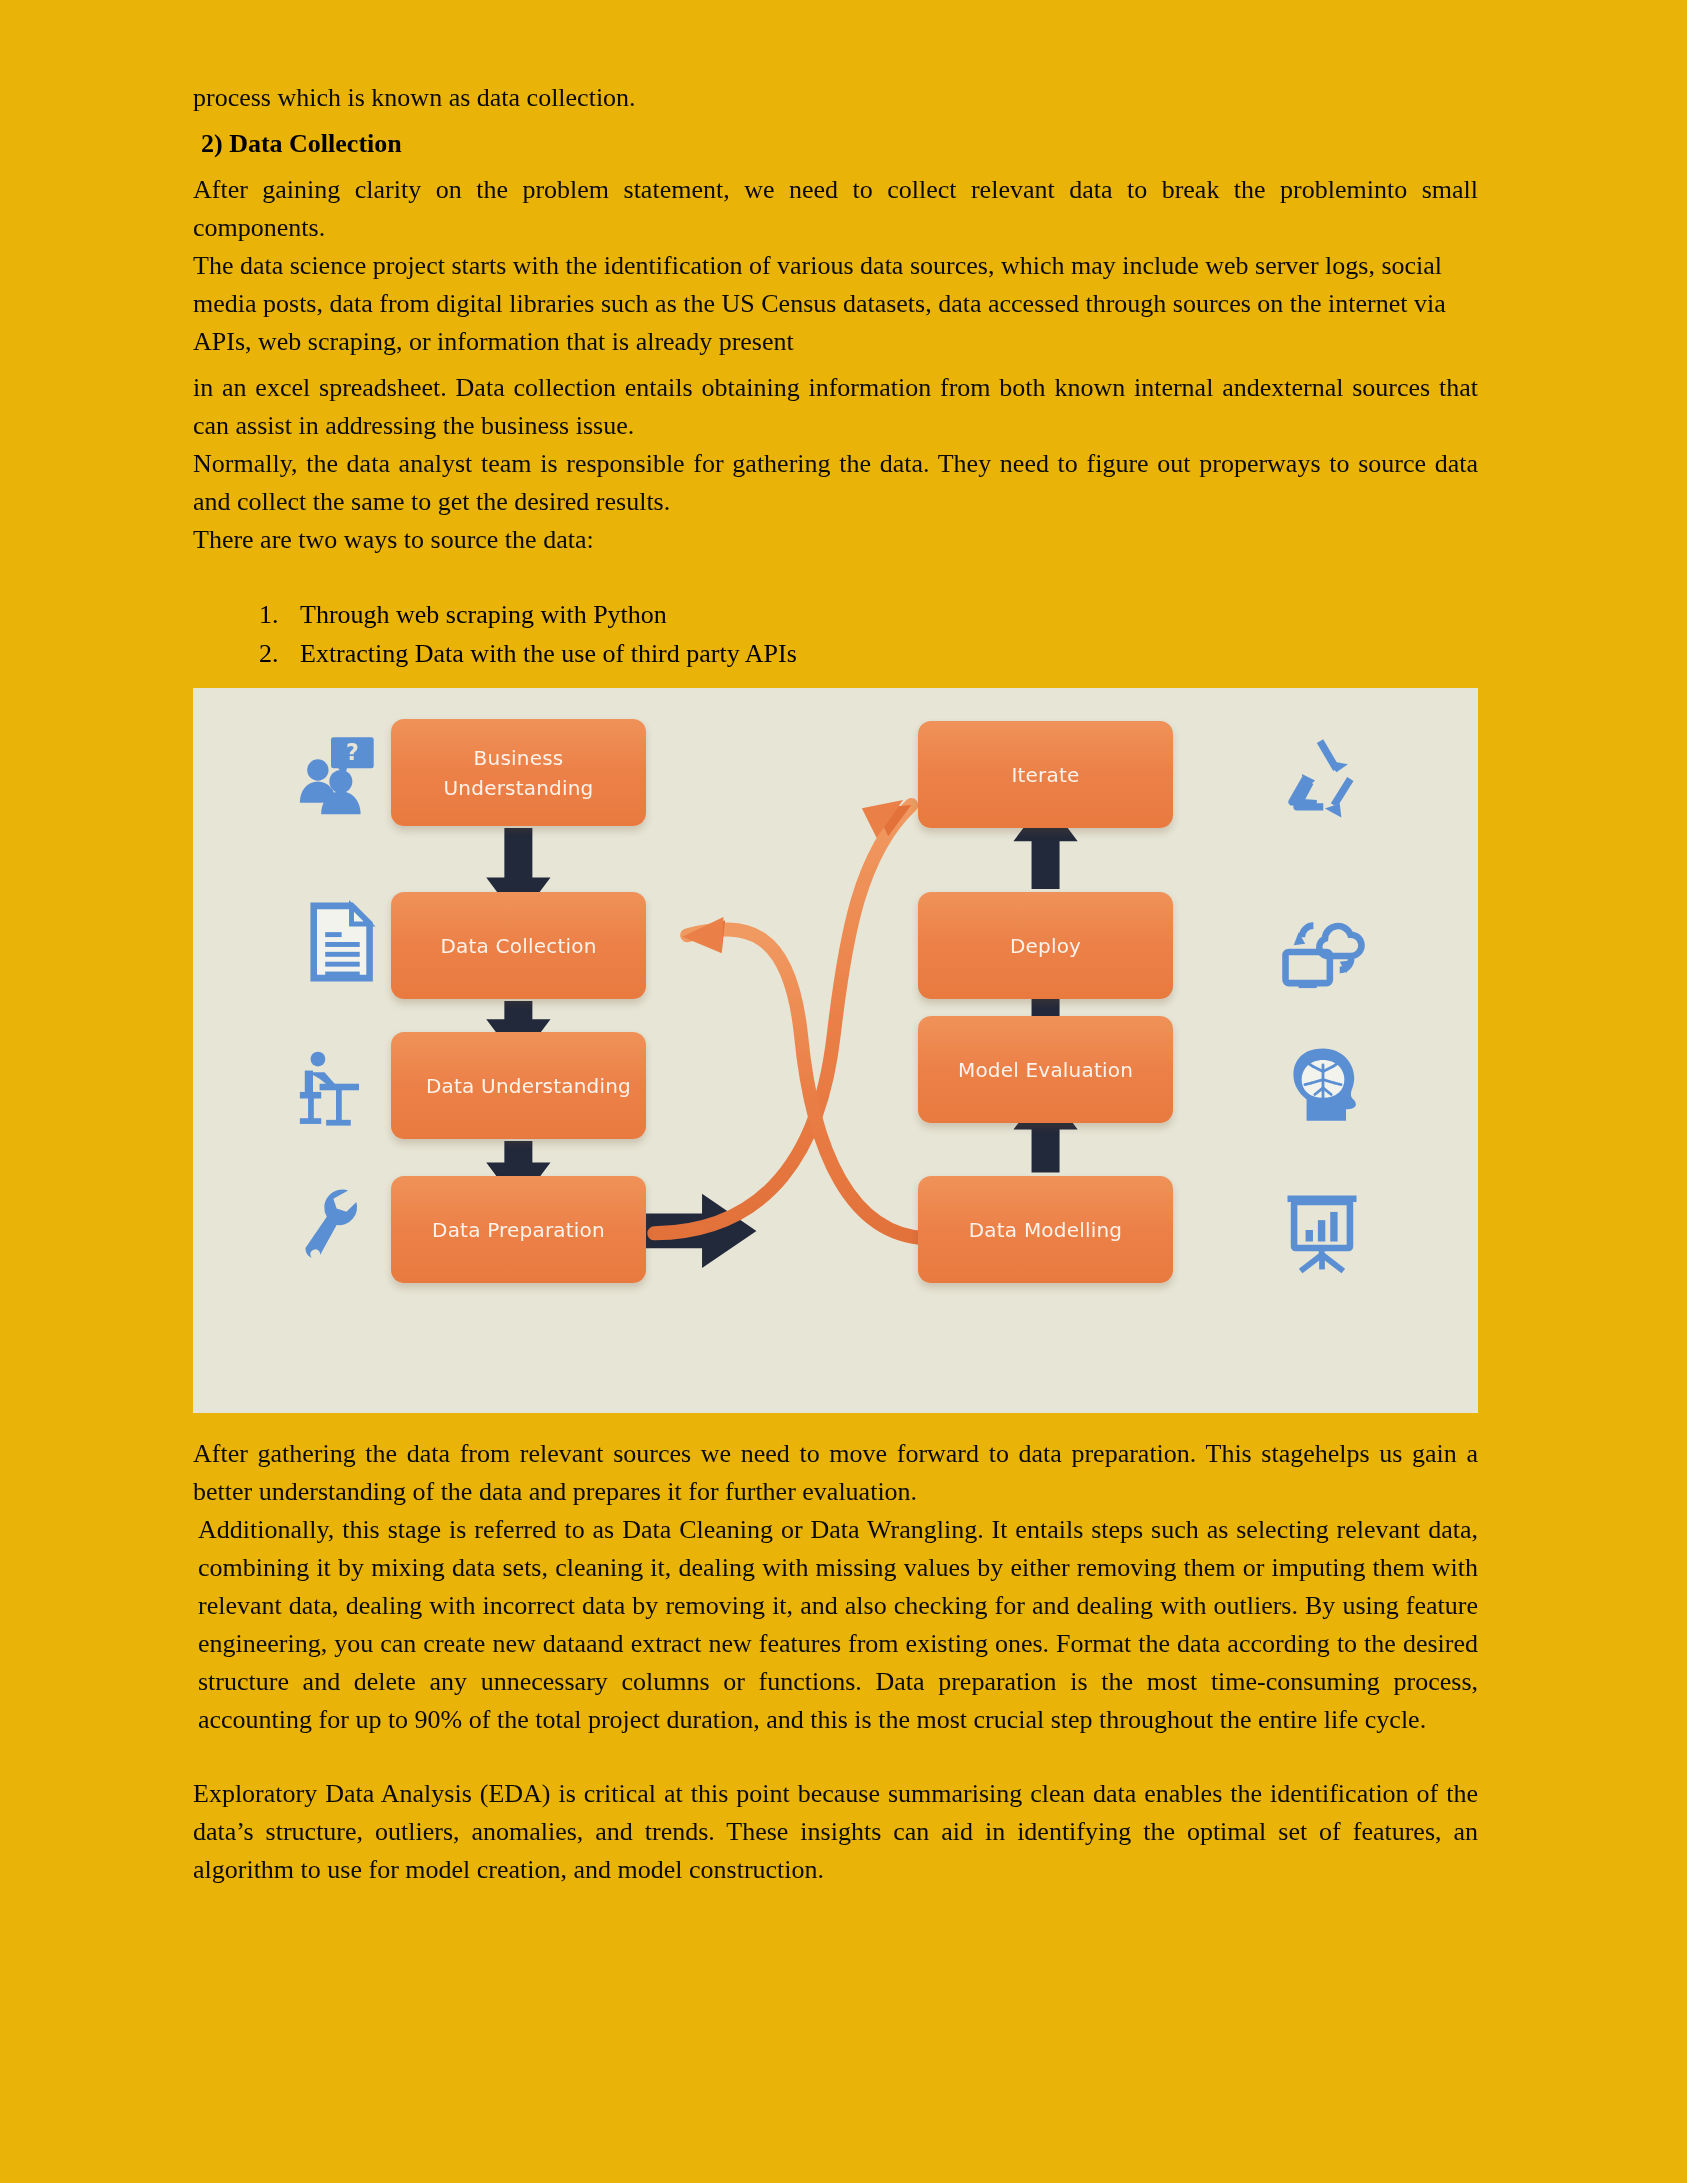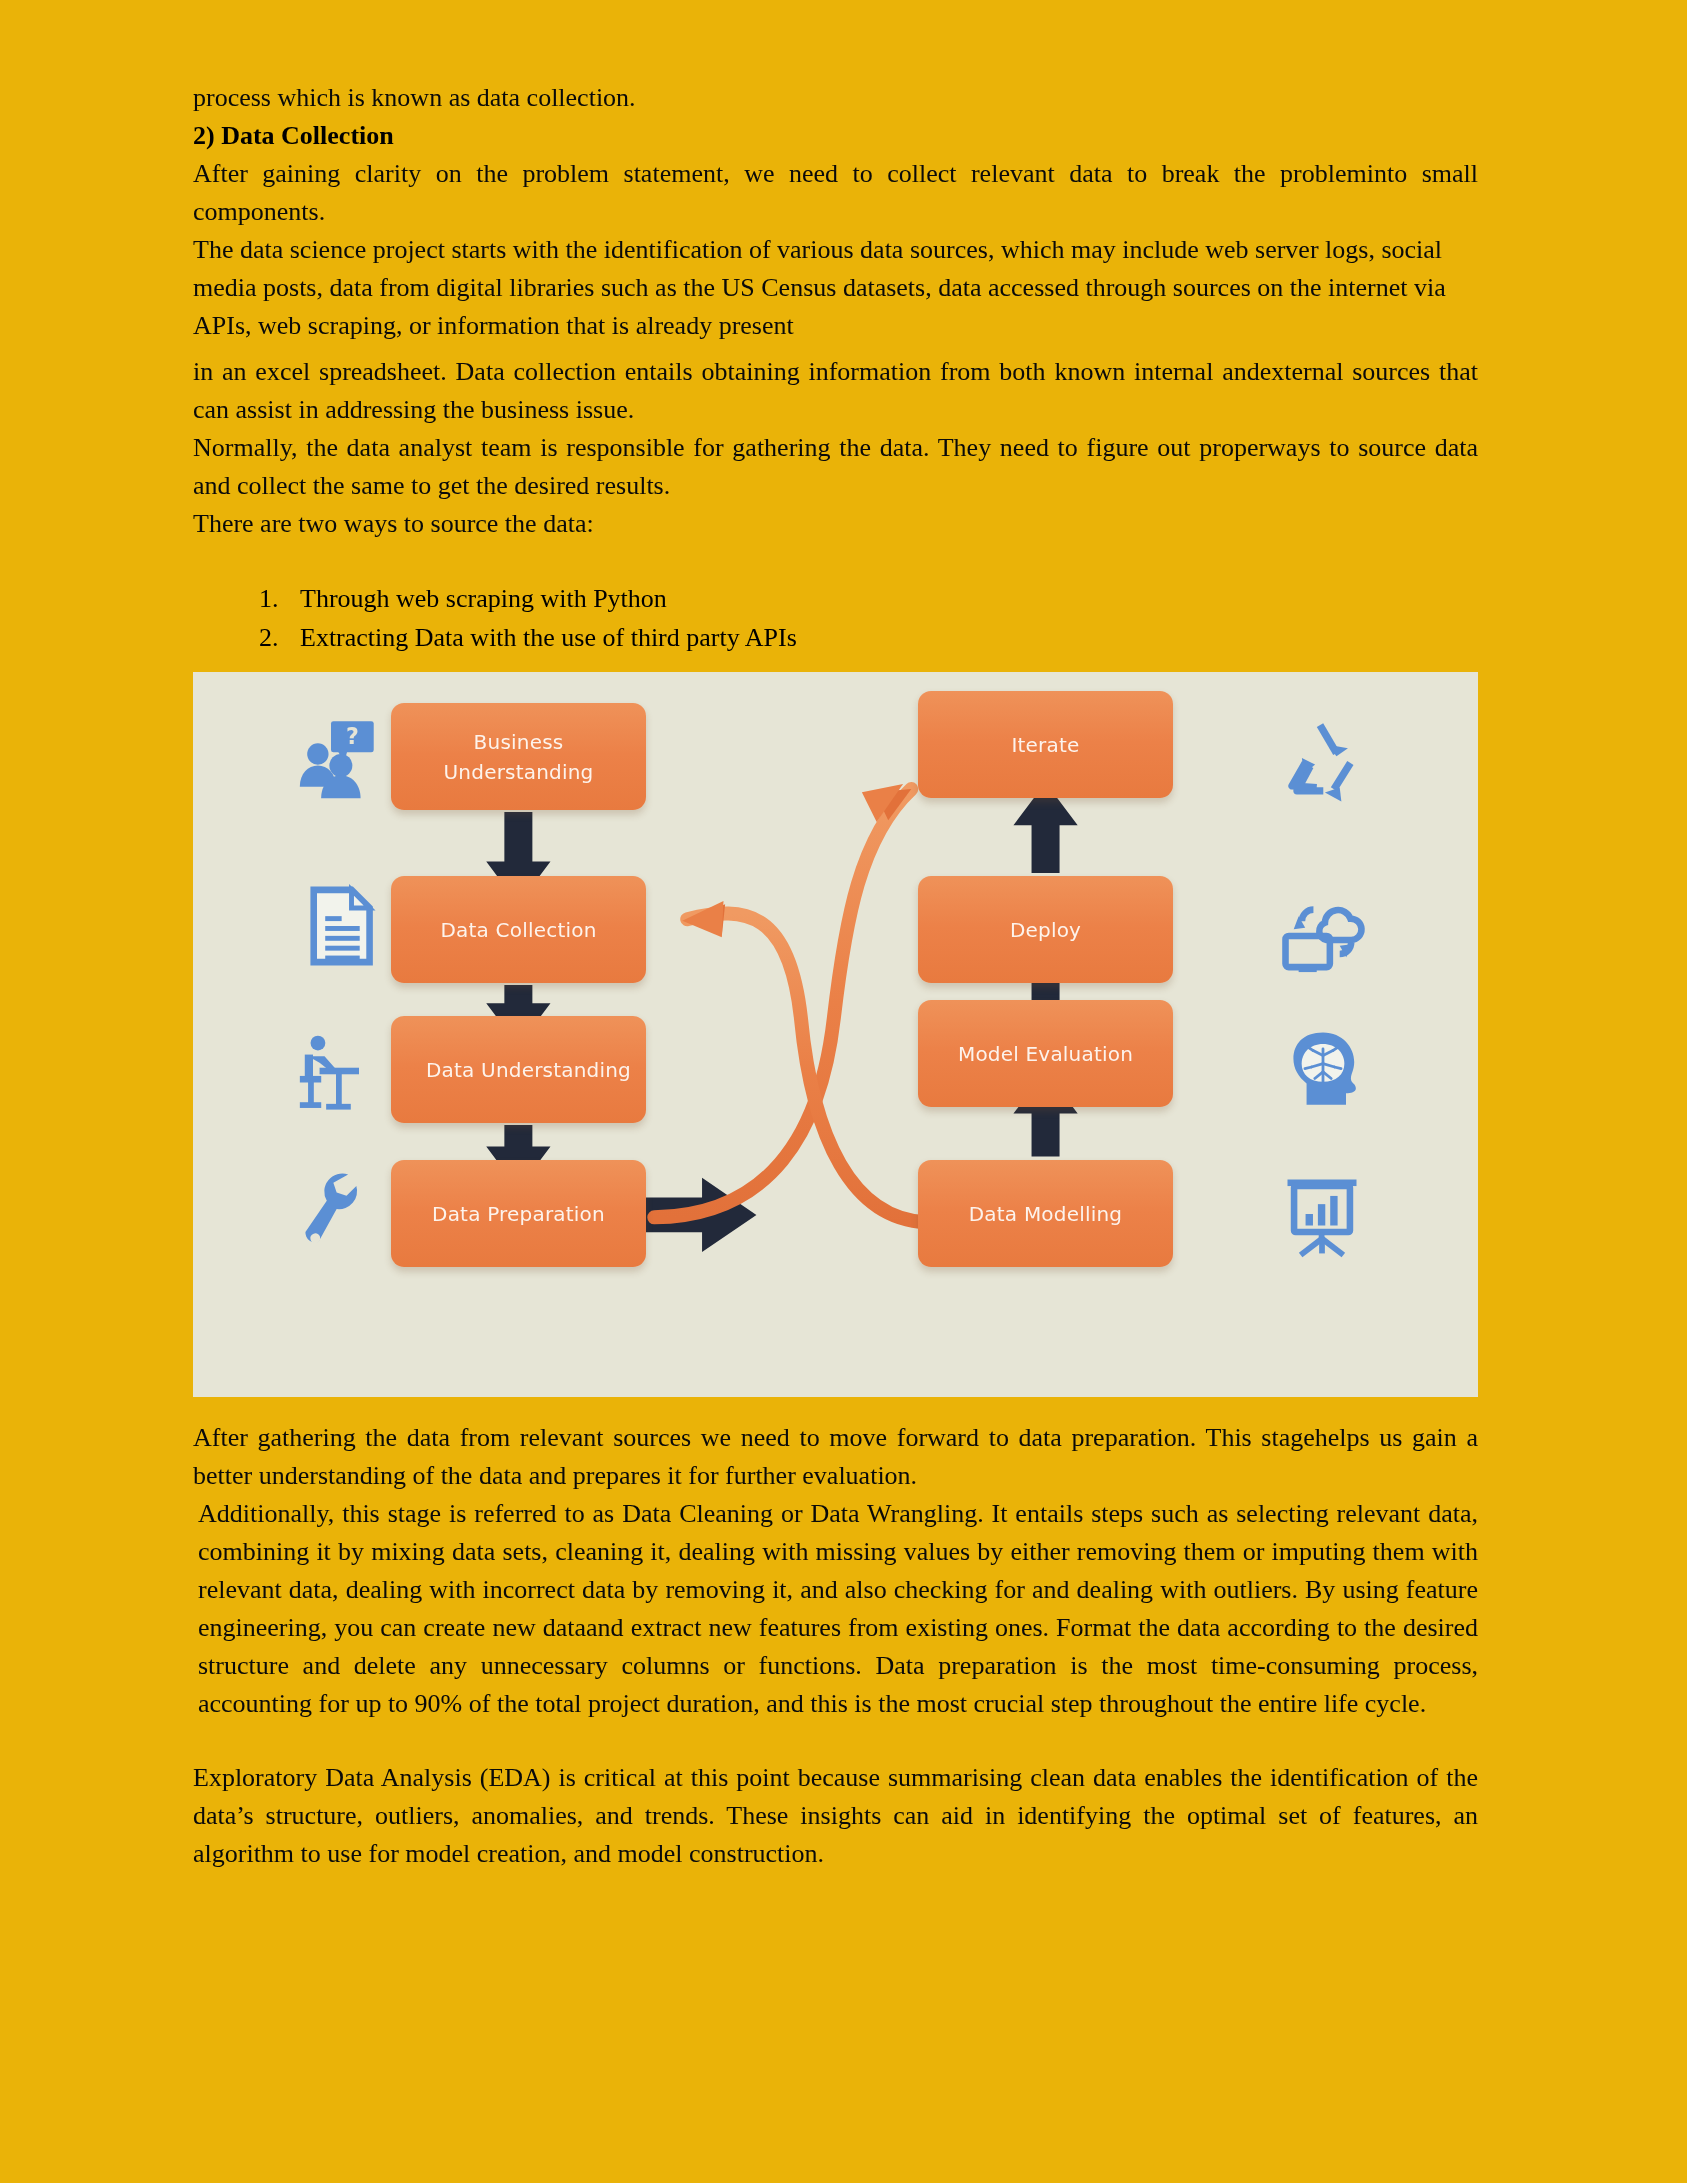"2) Data Collection" .heading { margin: 0 -> 8px }
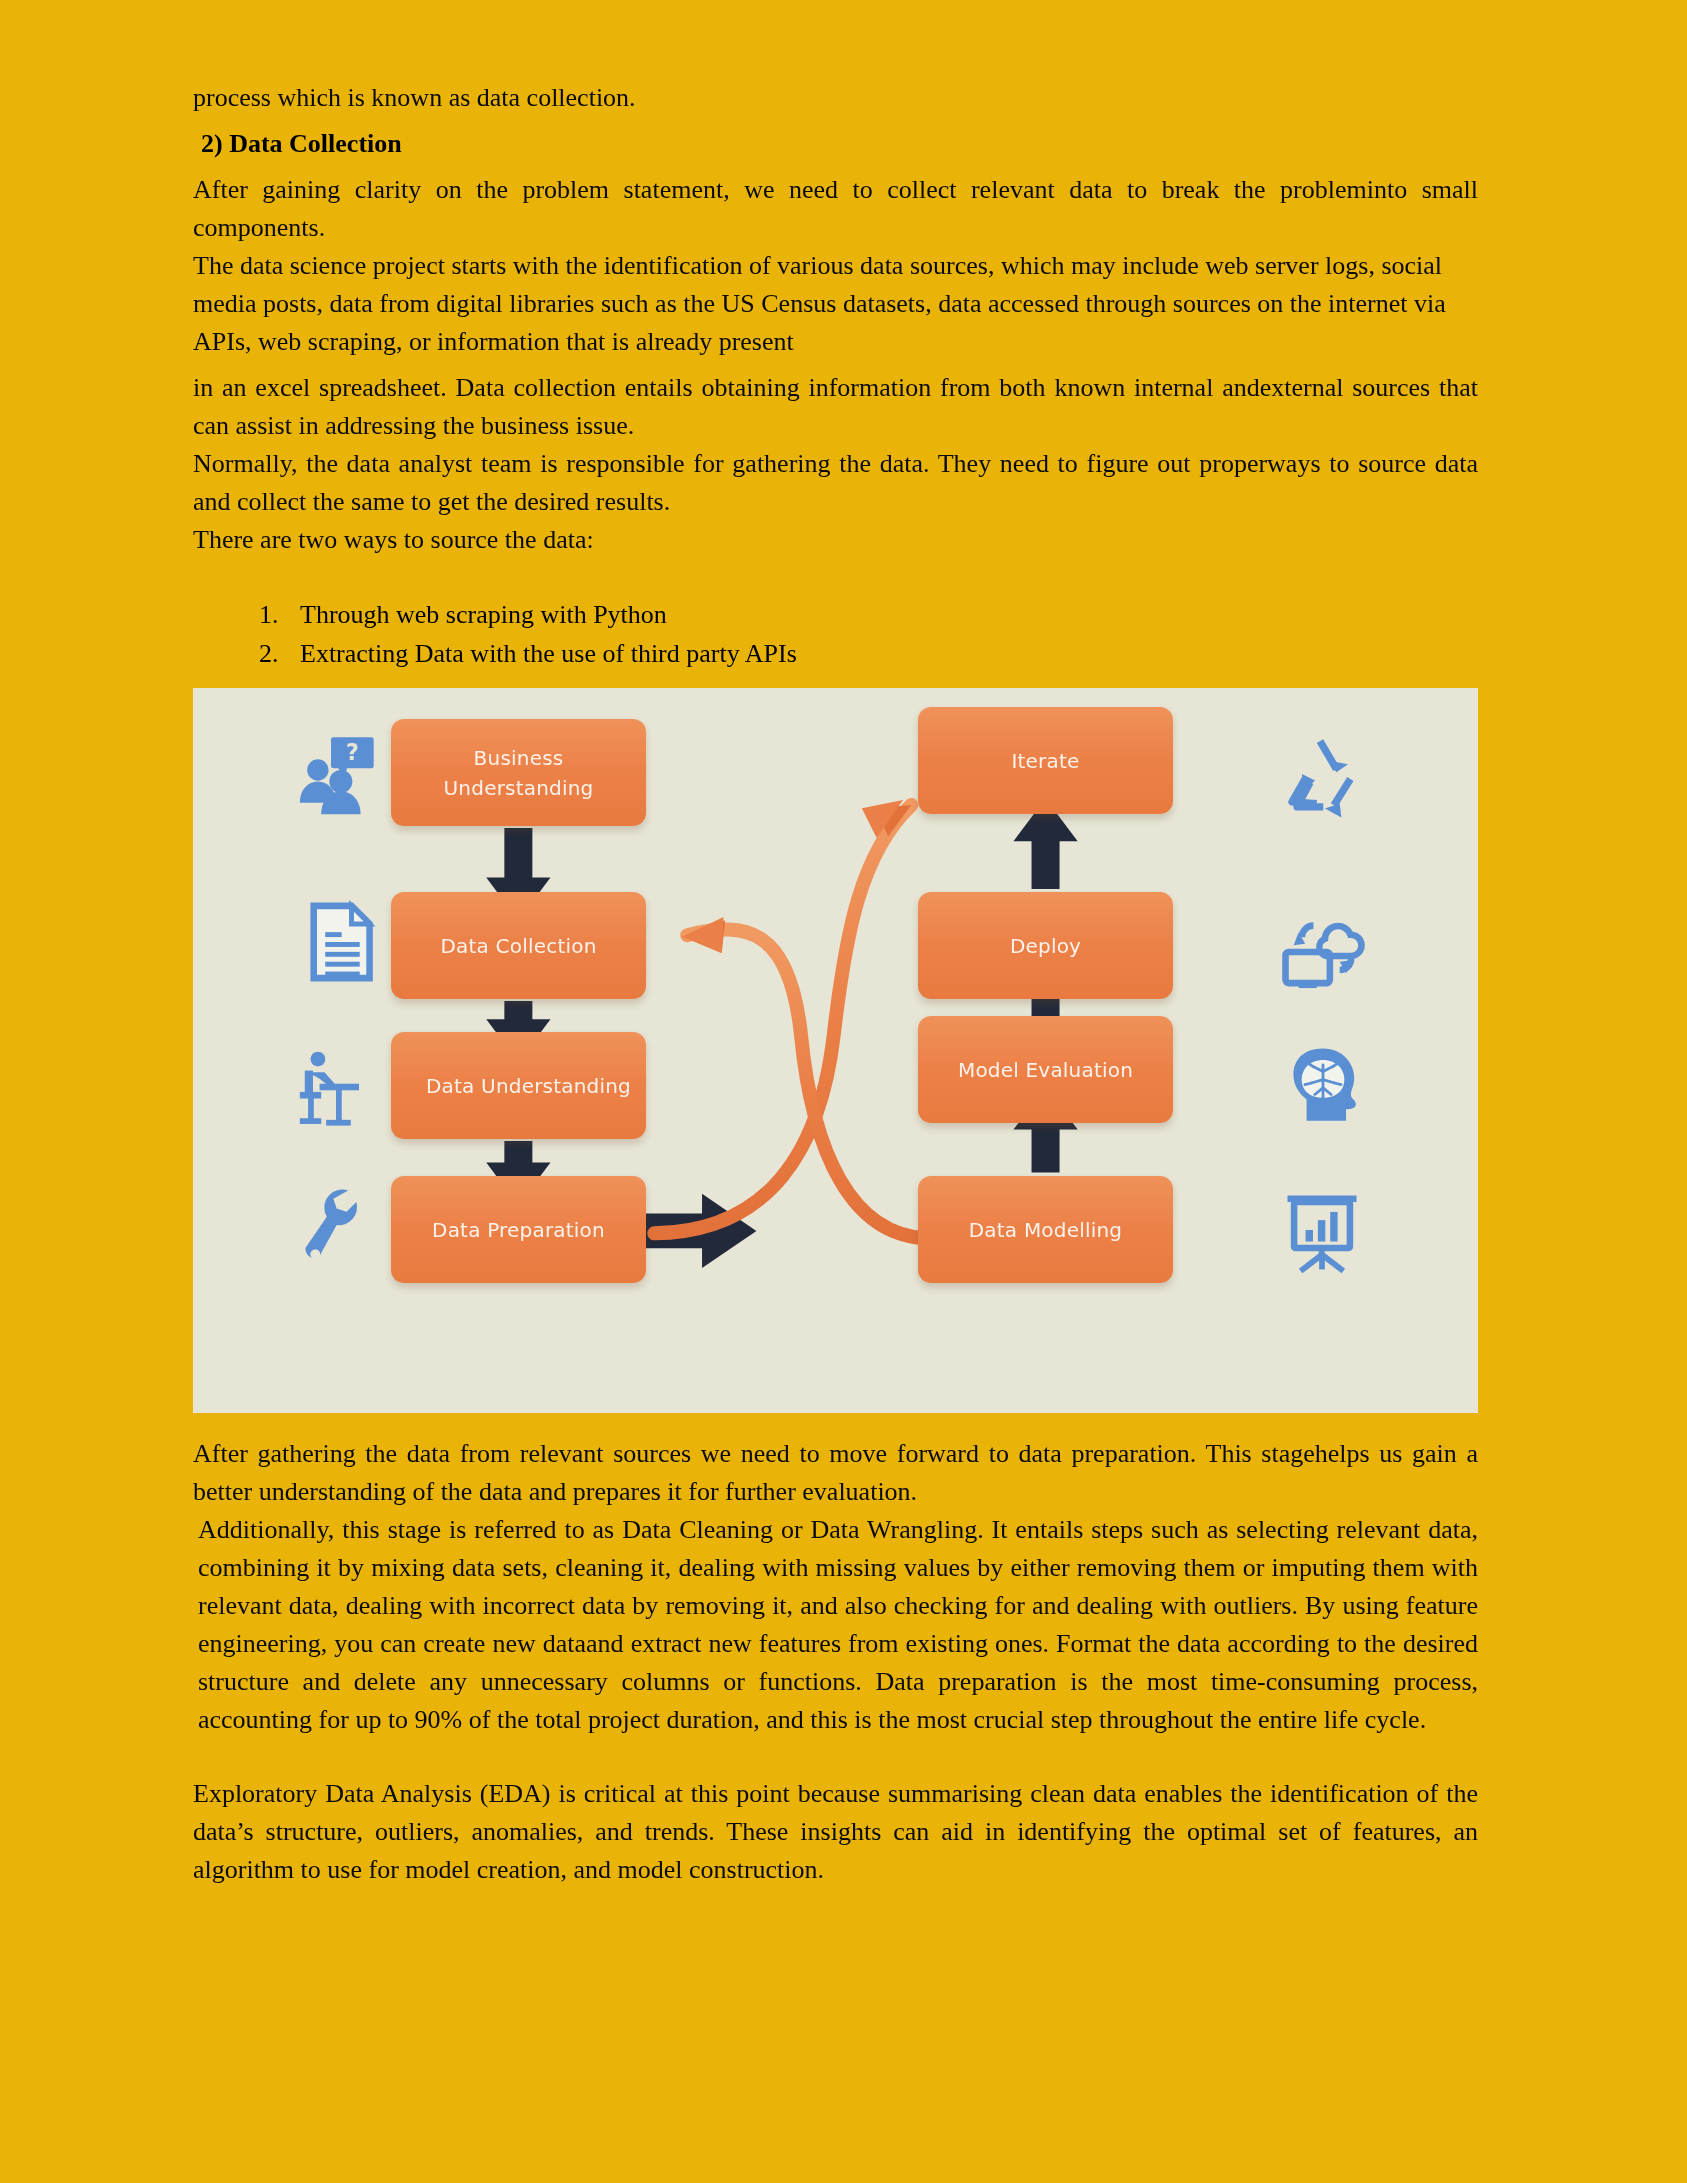"Iterate" #node-iterate { top: 19px -> 33px }
